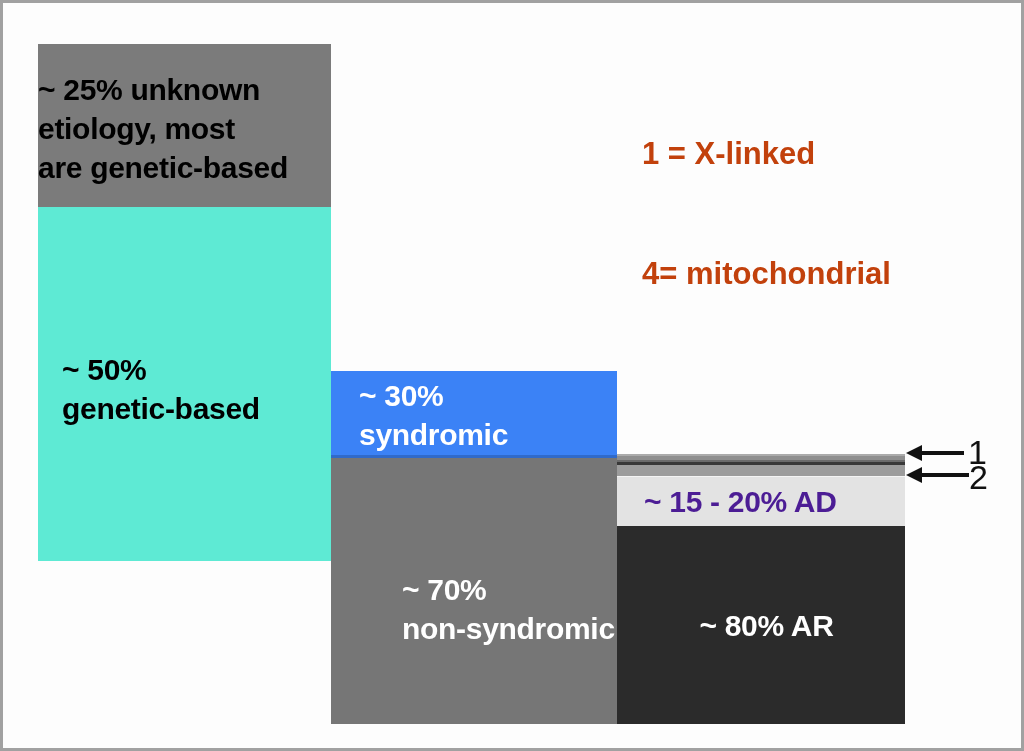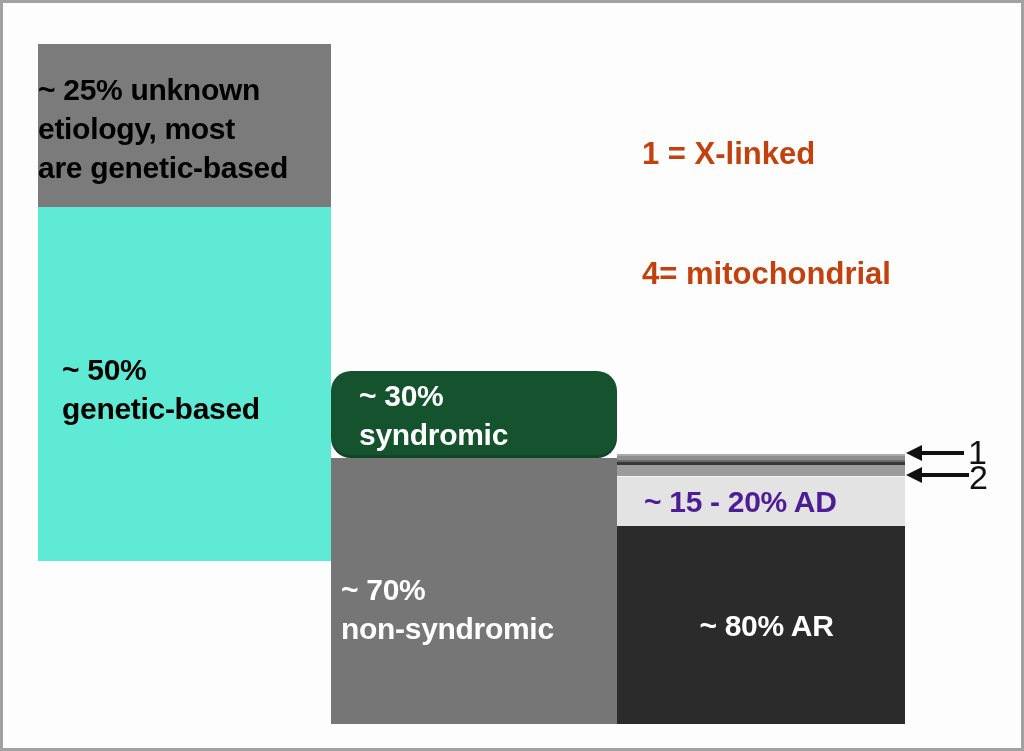"~ 30%" div.seg { background-color: #14532d -> #3b82f6; border-radius: 20px -> none }
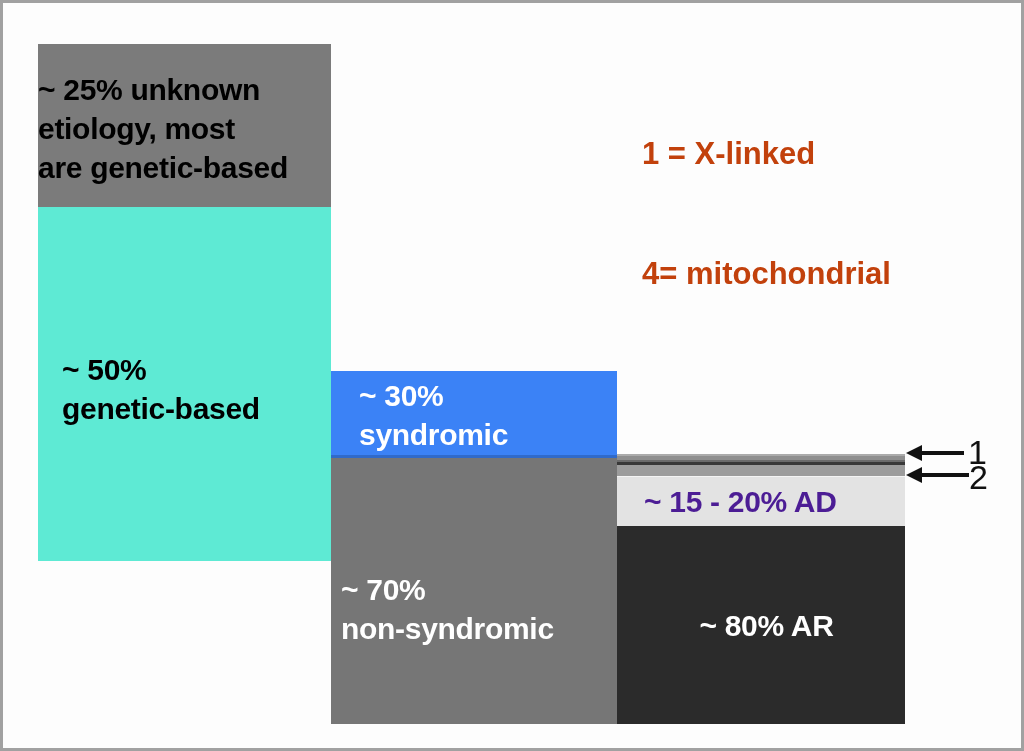"~ 70%" .seg-nonsyn .seg-label { margin-left: none -> 48px; padding-left: 10px -> 23px }
